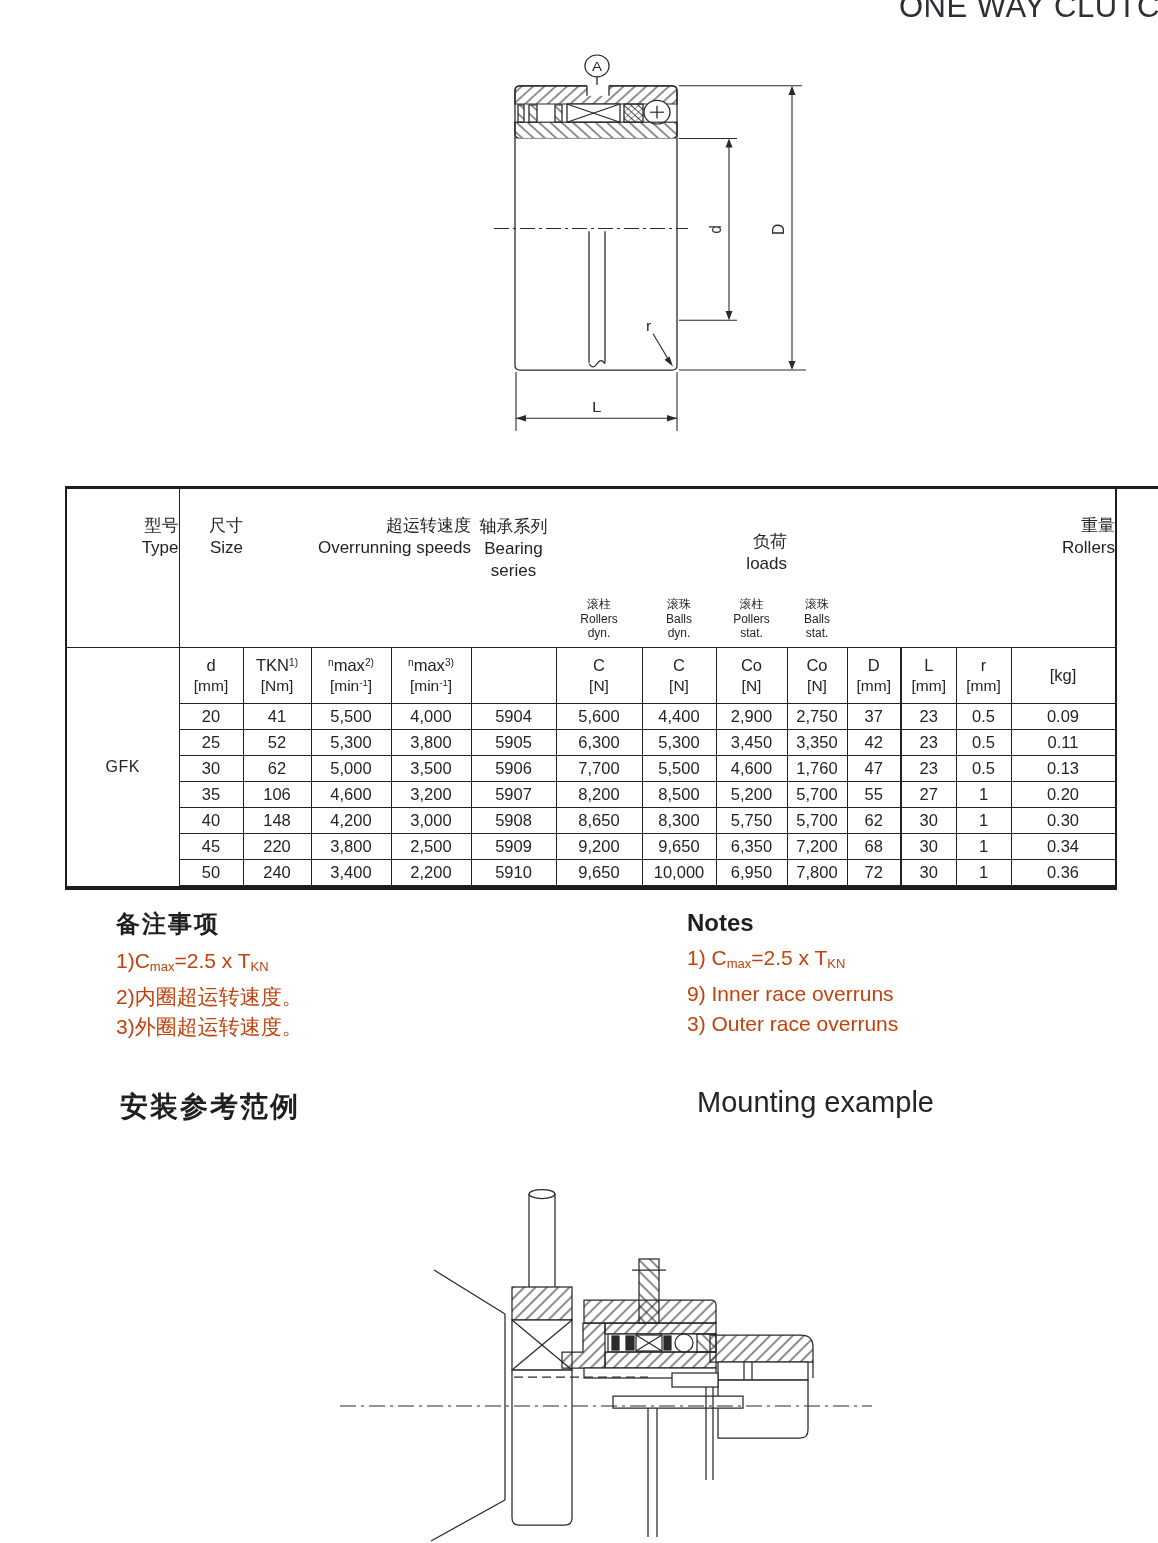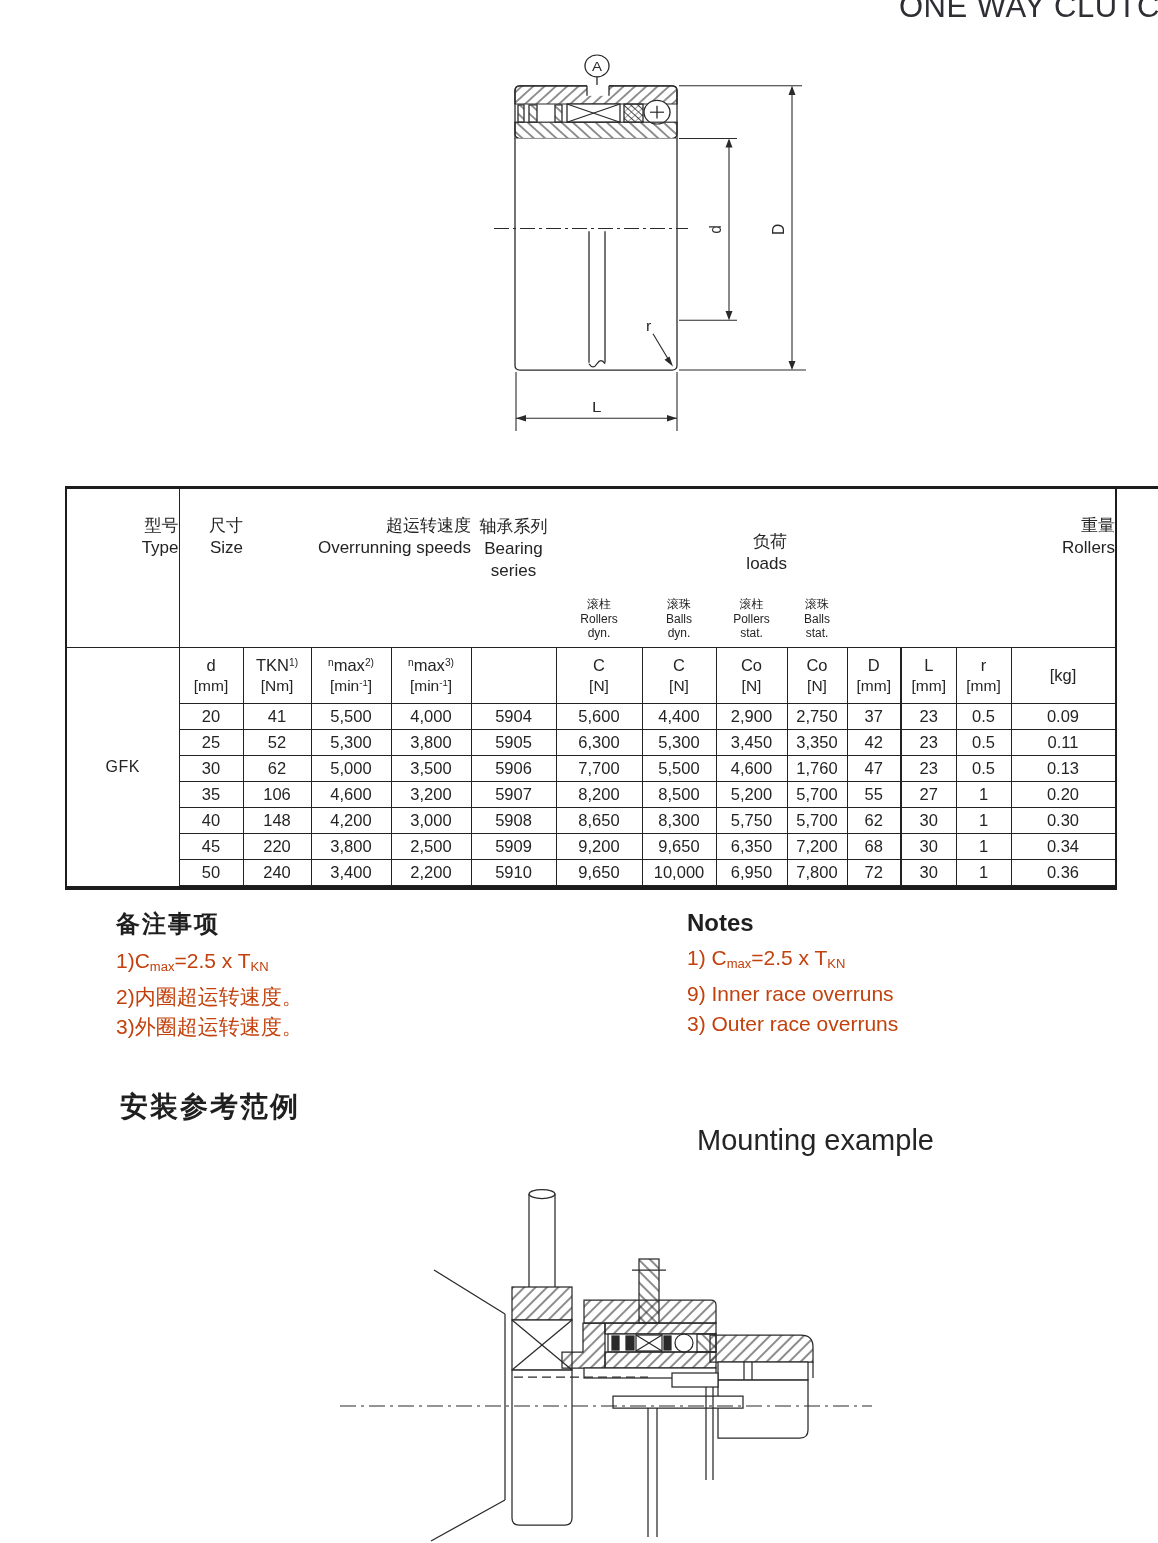"Mounting example" .mount-en { top: 1124px -> 1086px }
